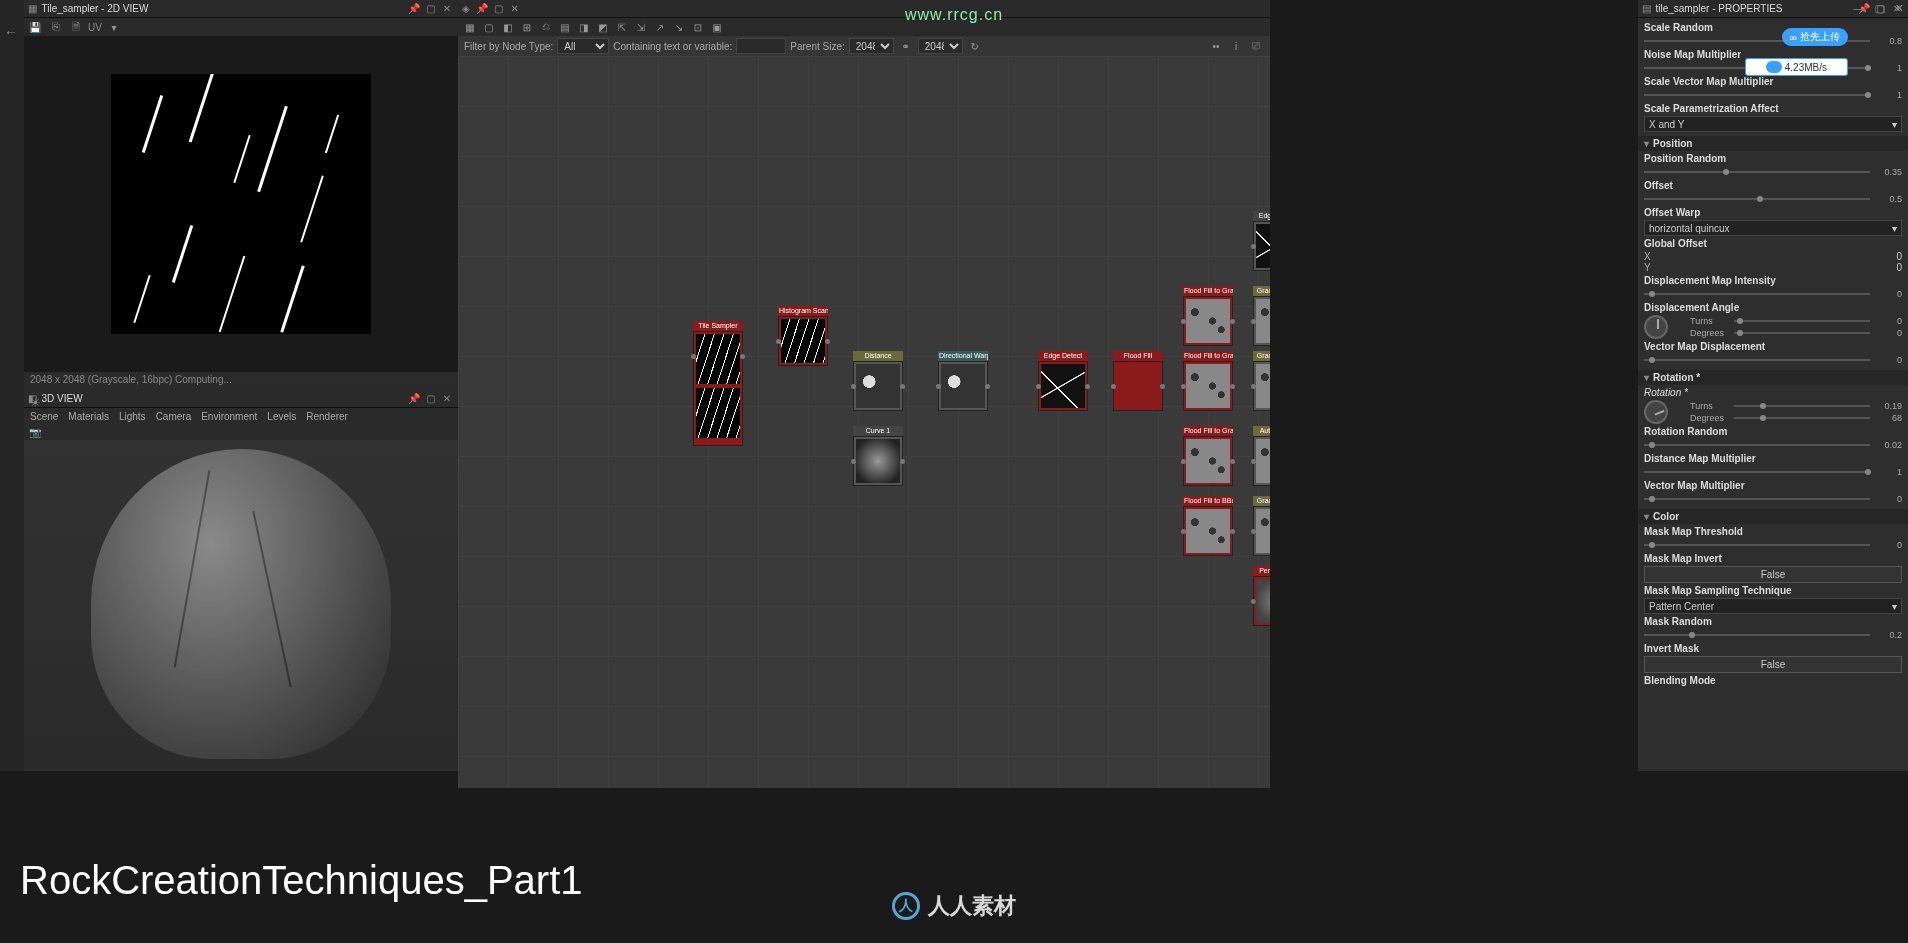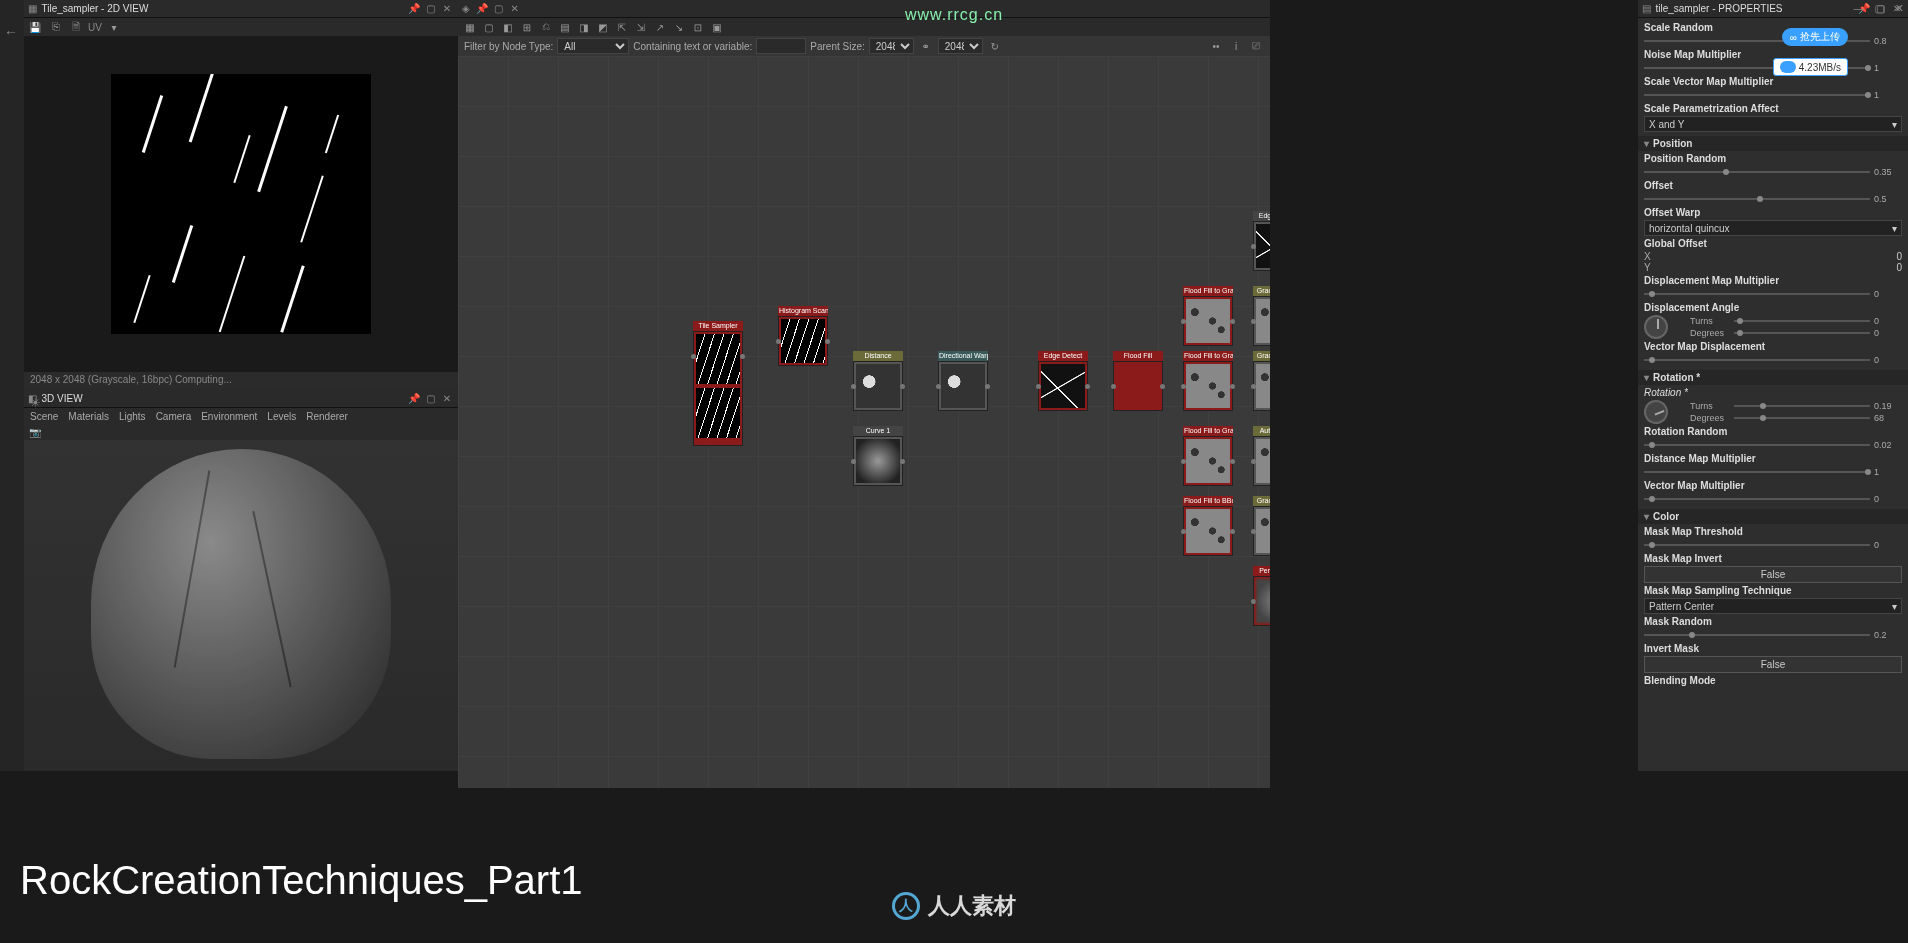"All" select { width: 72px -> 52px }
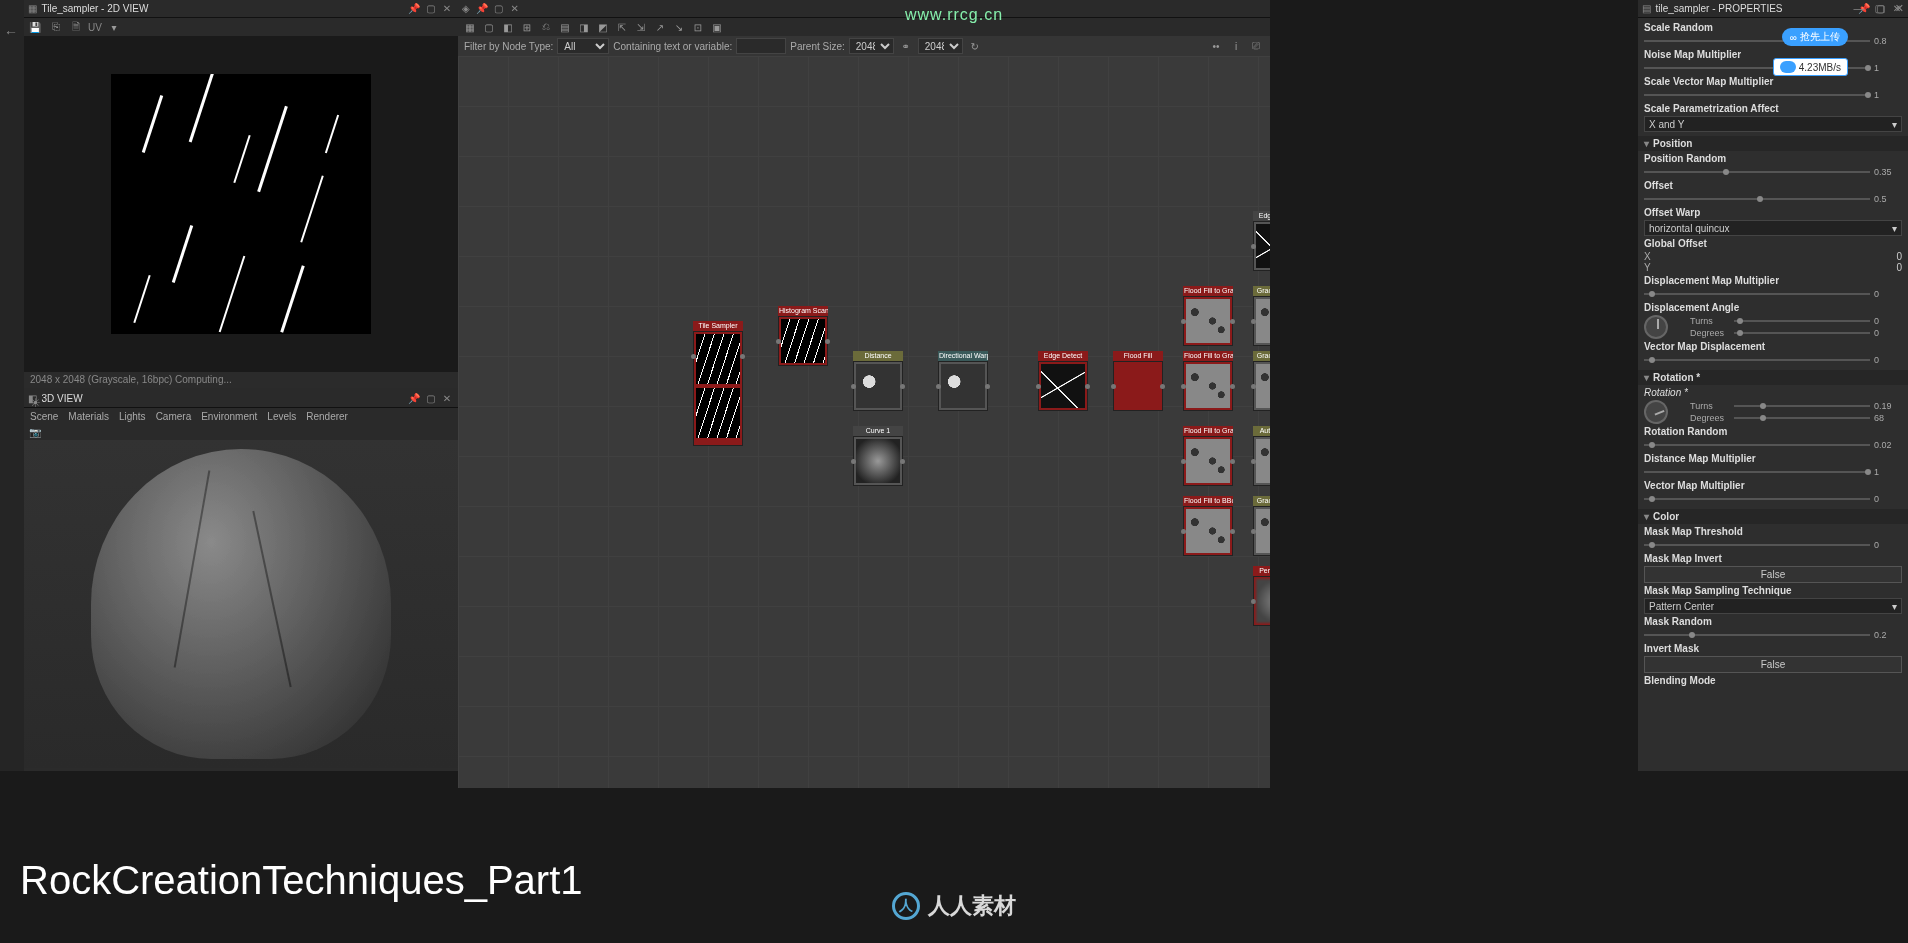"0.8" .prow .slider-line .val { text-align: none -> right }
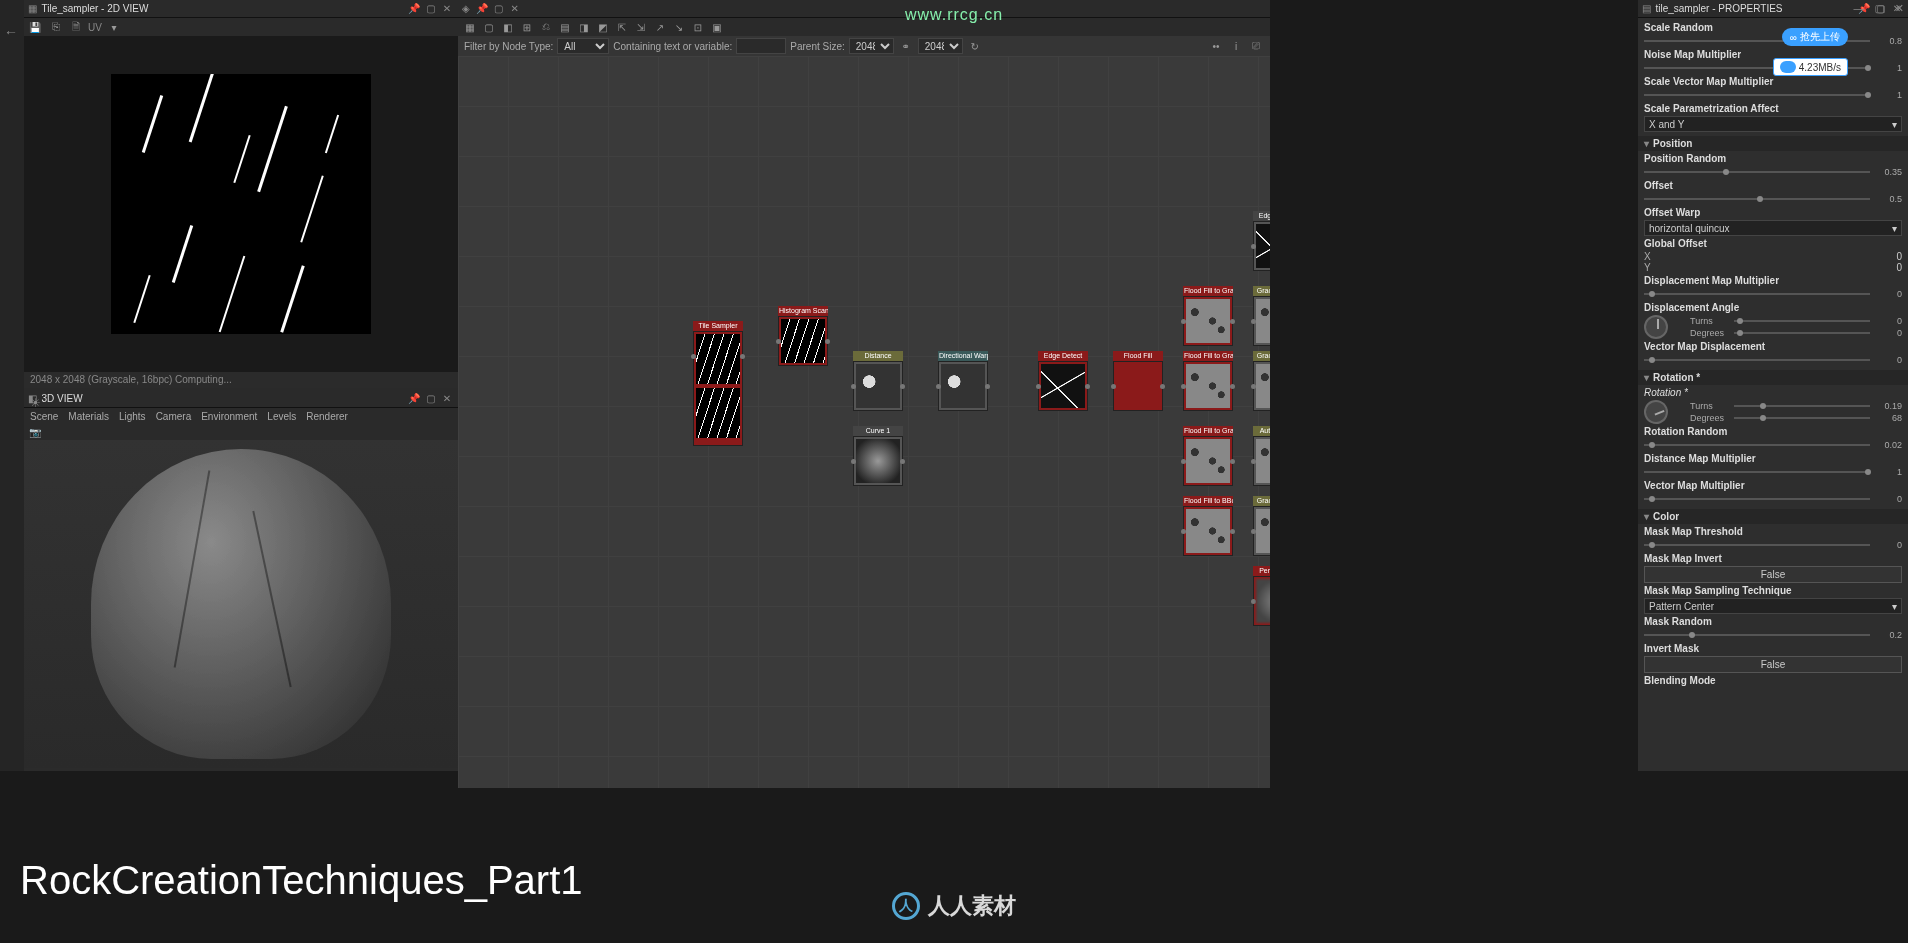"4.23MB/s" .cloud-badge .b2 { padding: 2px 6px -> 2px 20px }
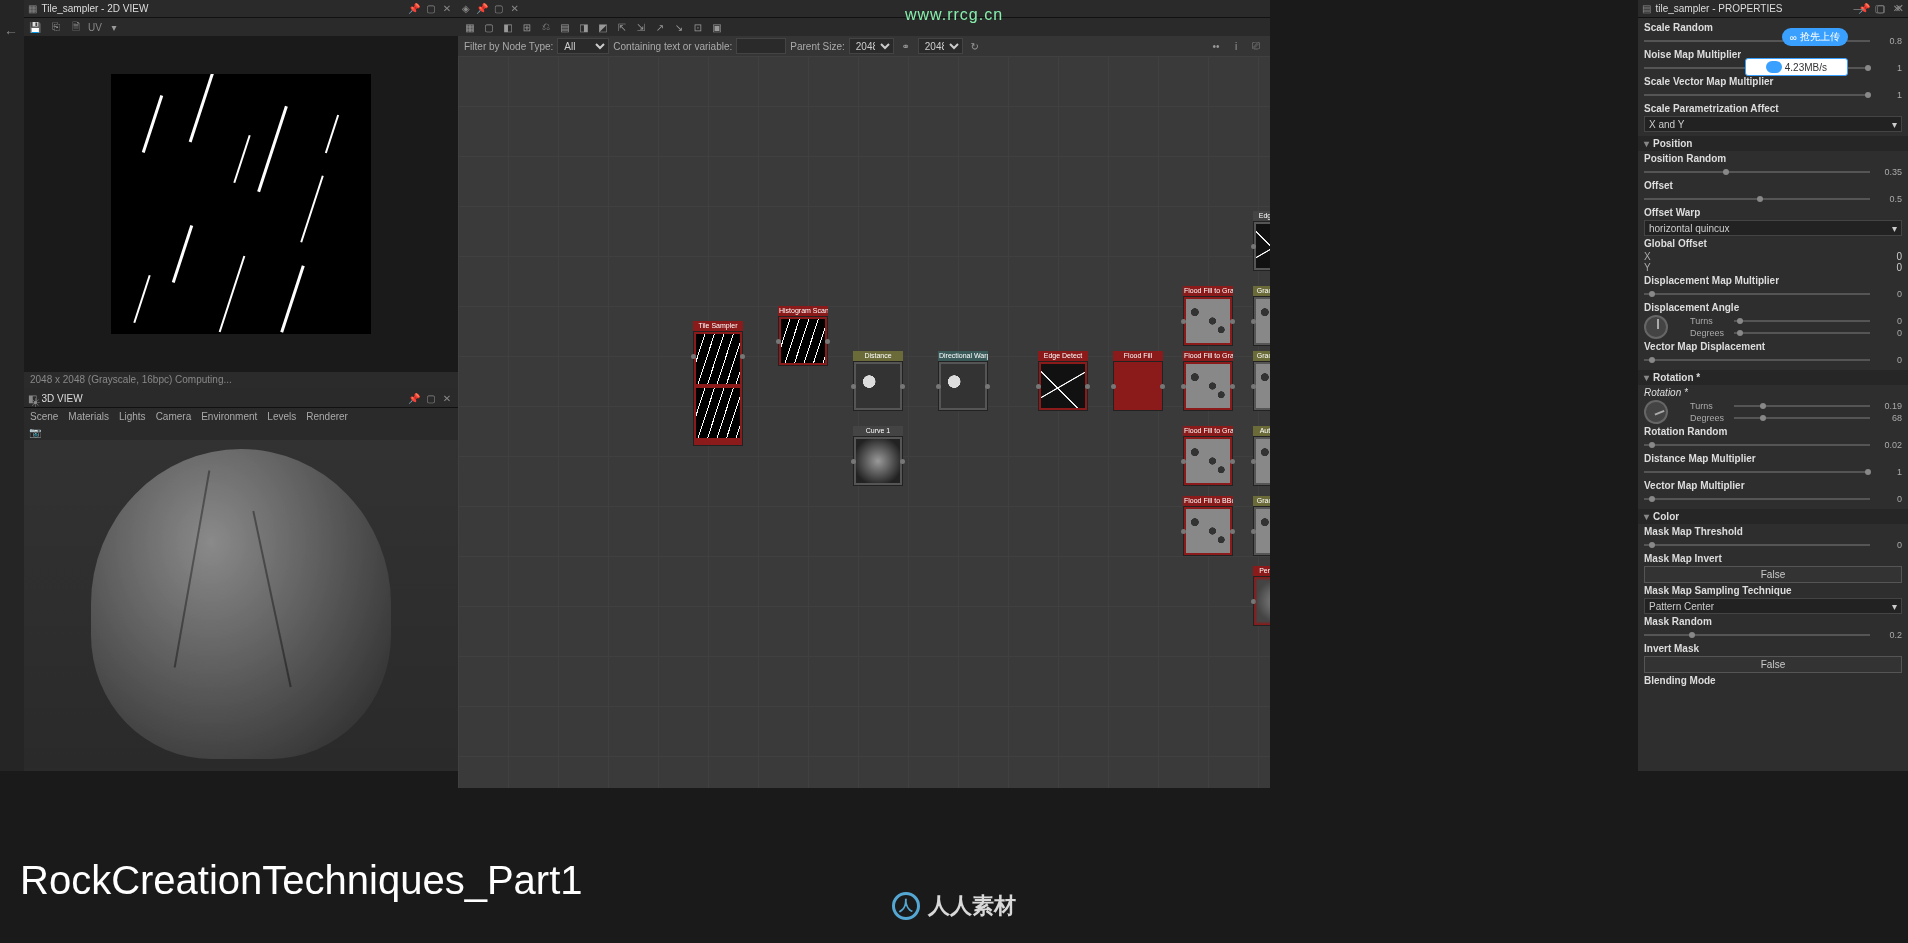"Displacement Map Multiplier" span.lbl { text: Multiplier -> Intensity }
